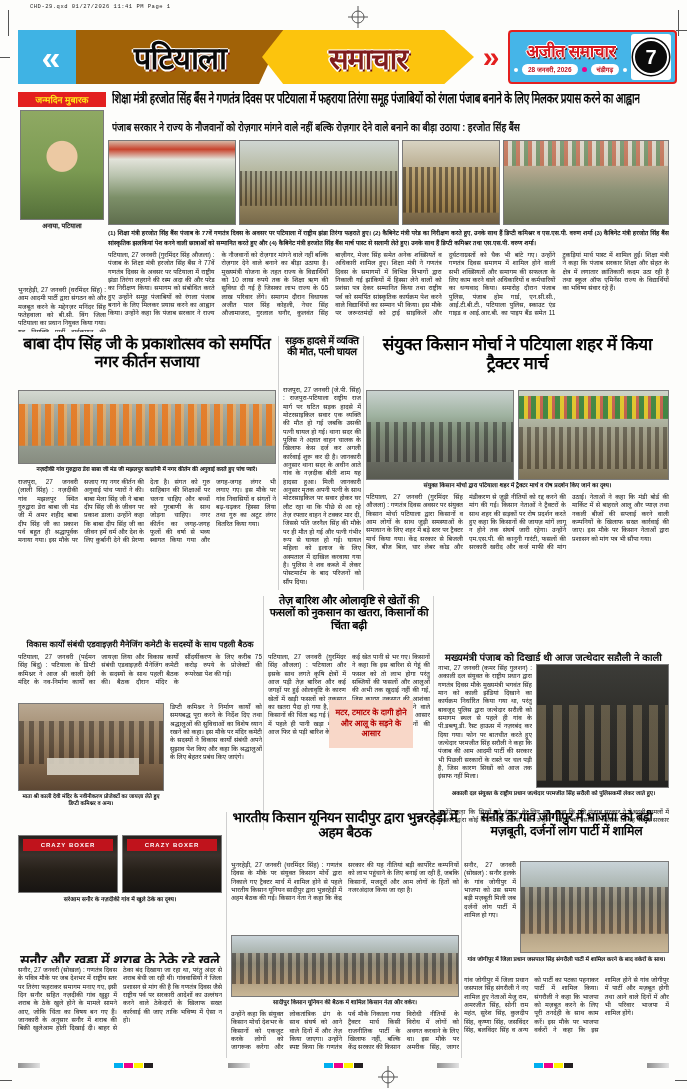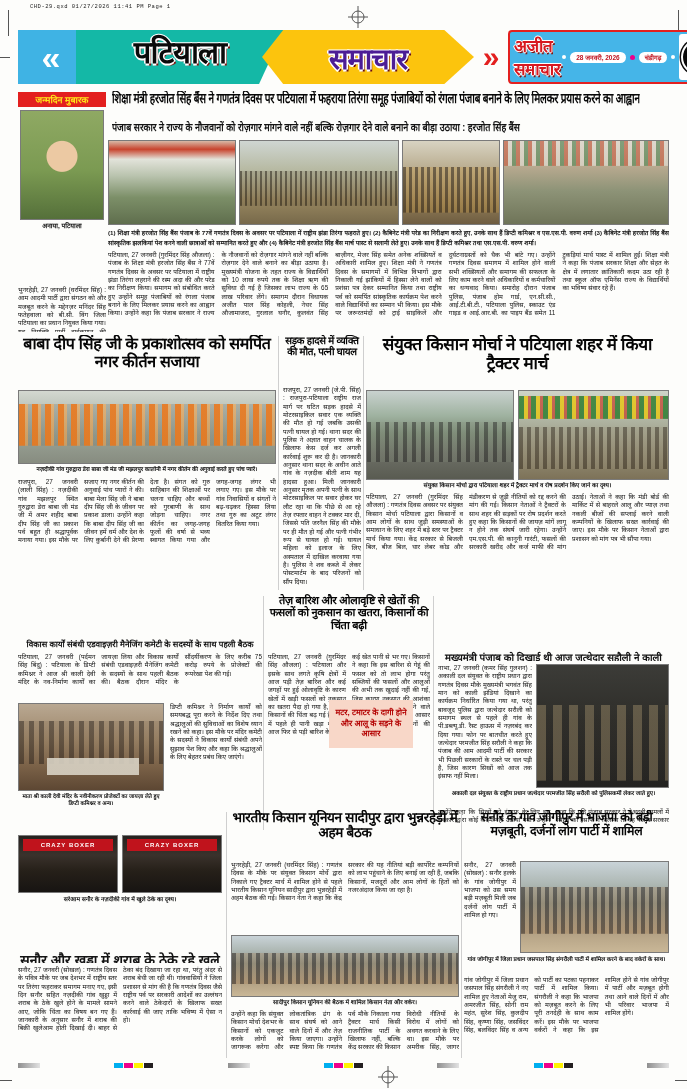"पटियाला" .mh-red { align-items: flex-start -> center; background: #14b8a6 -> #a16207 }
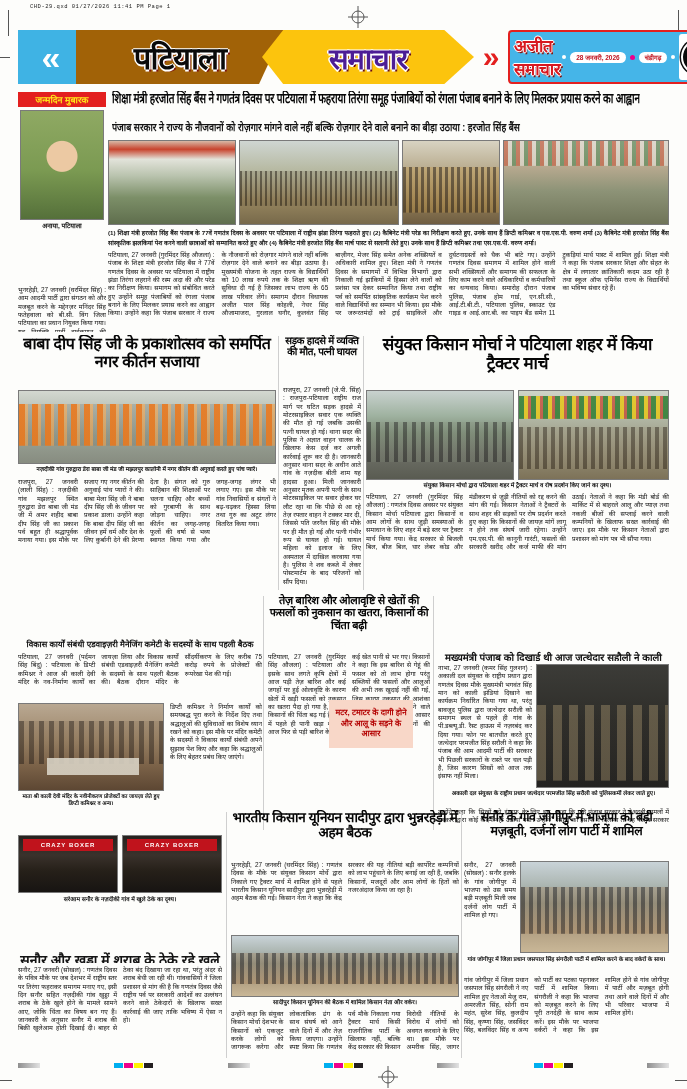"समाचार" .mh-title2 { color: #4c1d95 -> #7f1d1d }
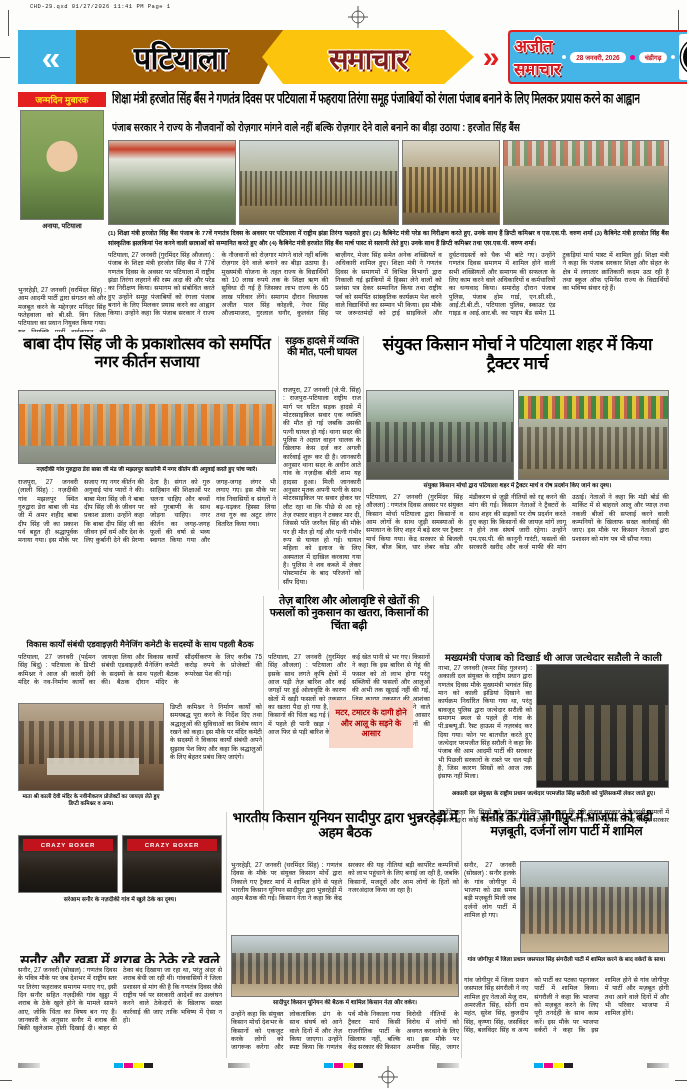"अजीत समाचार" .mh-brandcol { flex-direction: none -> column }
